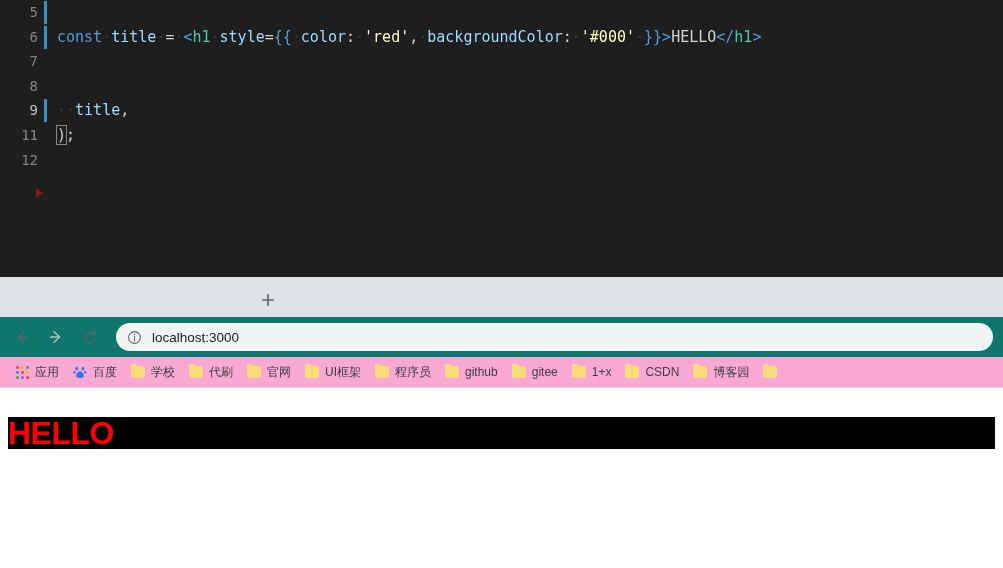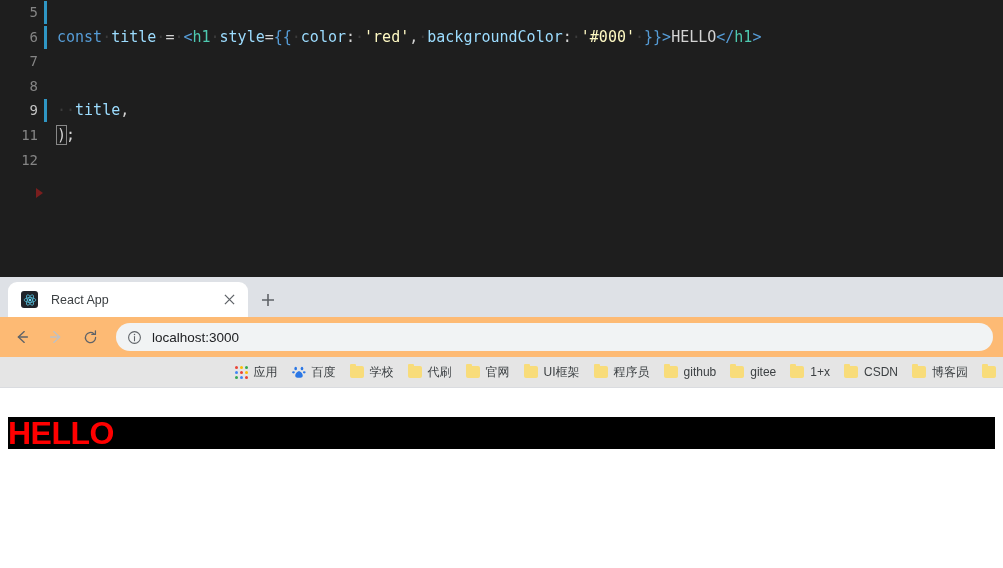"React App" div.tab { html: <div> <span> <svg> <circle></circle> <g> <ellipse></ellipse> <ellipse></ellipse> <ellipse></ellipse> </g> </svg> </span> <span>React App</span> <span> <svg> <path></path> </svg> </span> </div> -> none }
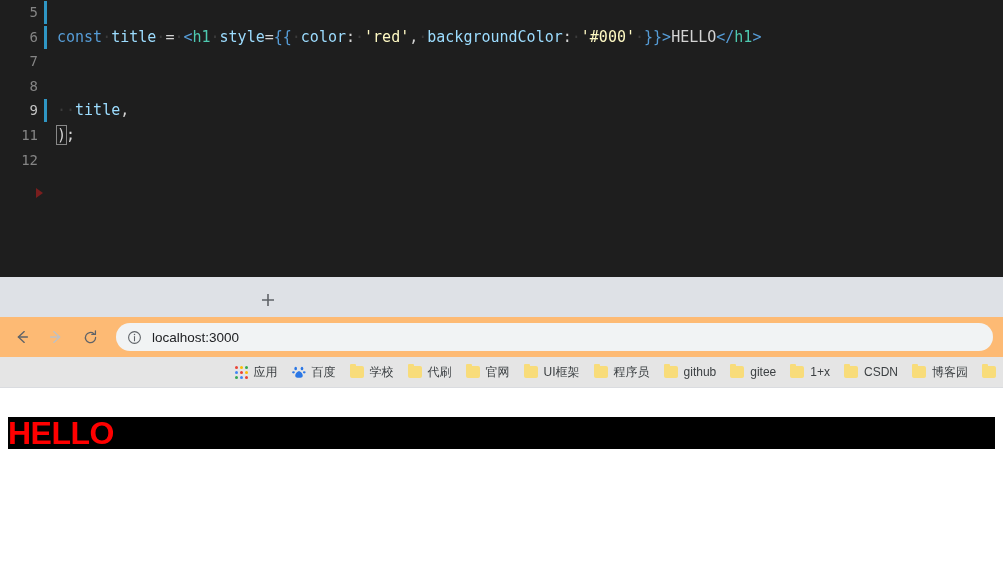"localhost:3000" .toolbar { background: #fdba74 -> #0f766e }
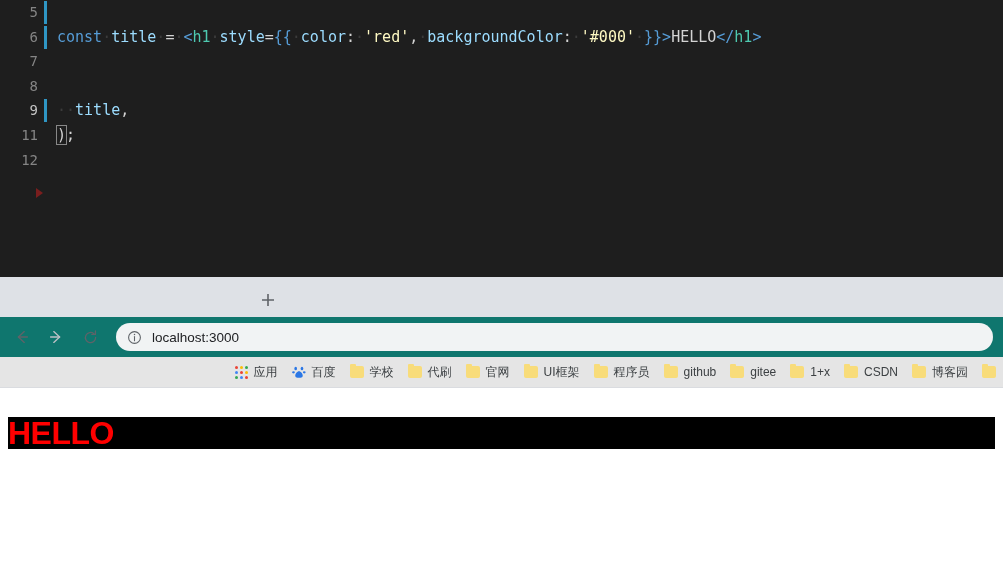"应用" .bookmarks { background: #e5e5e5 -> #f9a8d4; justify-content: flex-end -> none }
